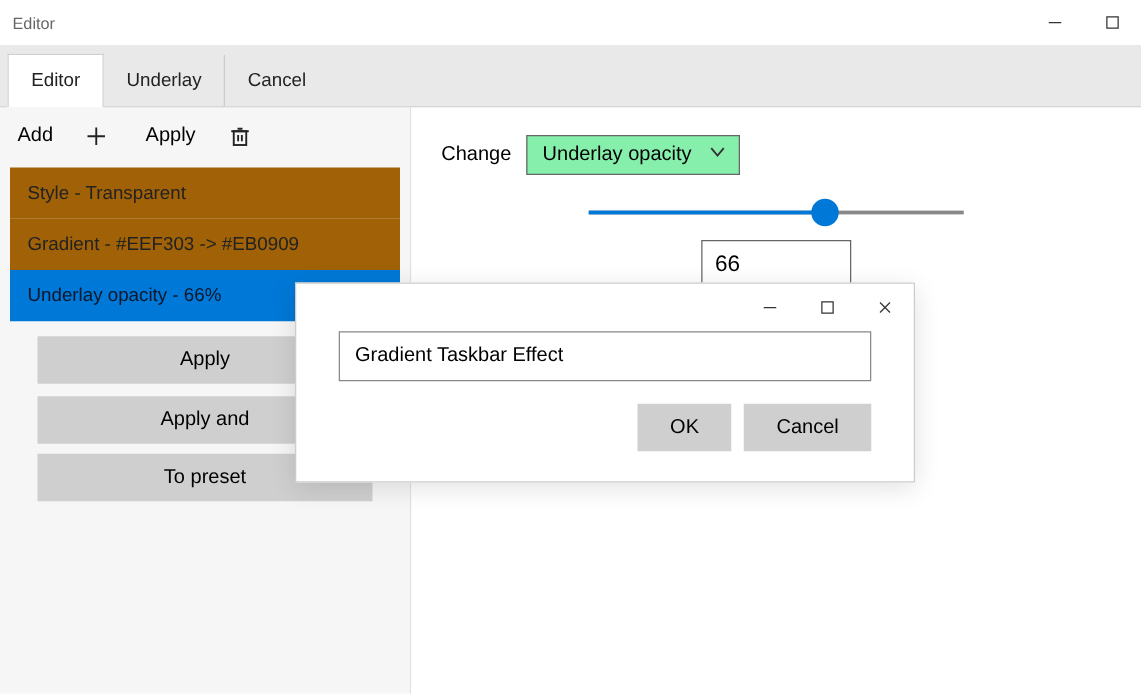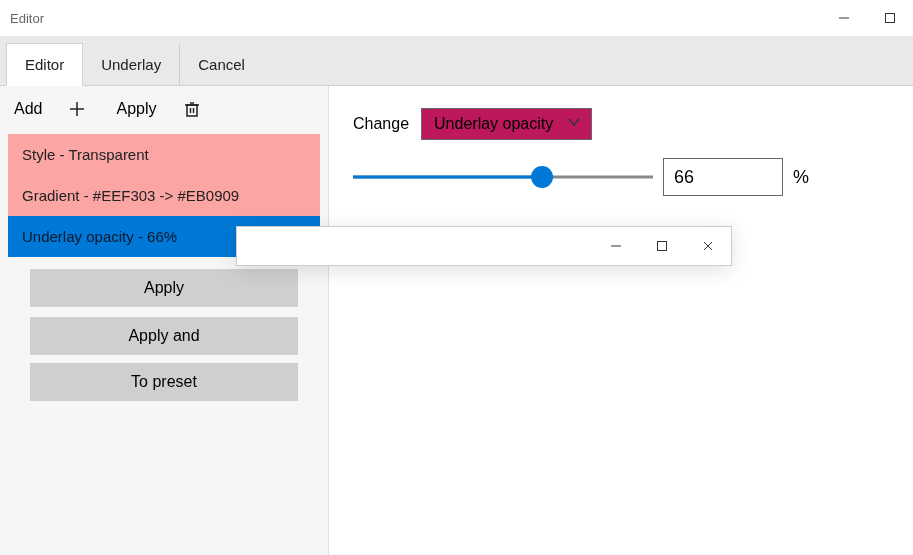"Underlay opacity" .selectbox { background: #be185d -> #86efac }
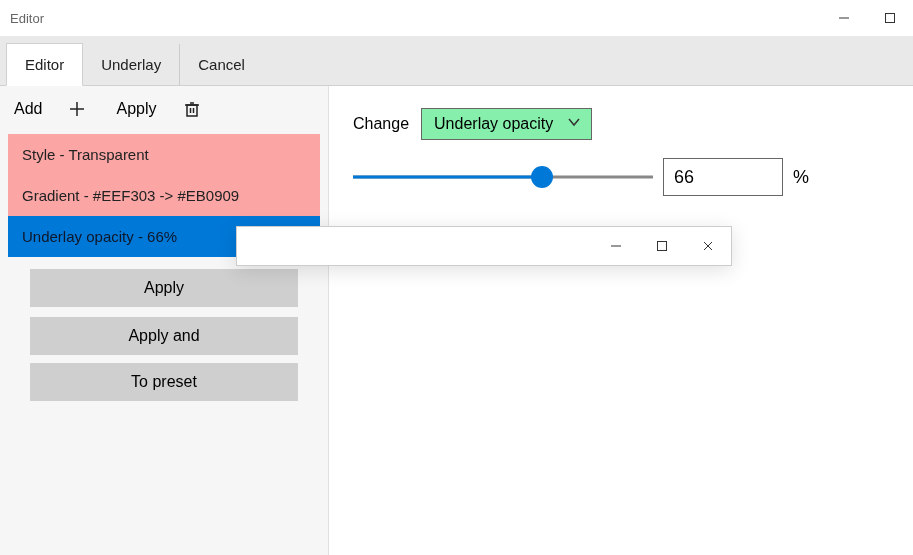"Style - Transparent" .styleitem { background: #fca5a5 -> #a16207 }
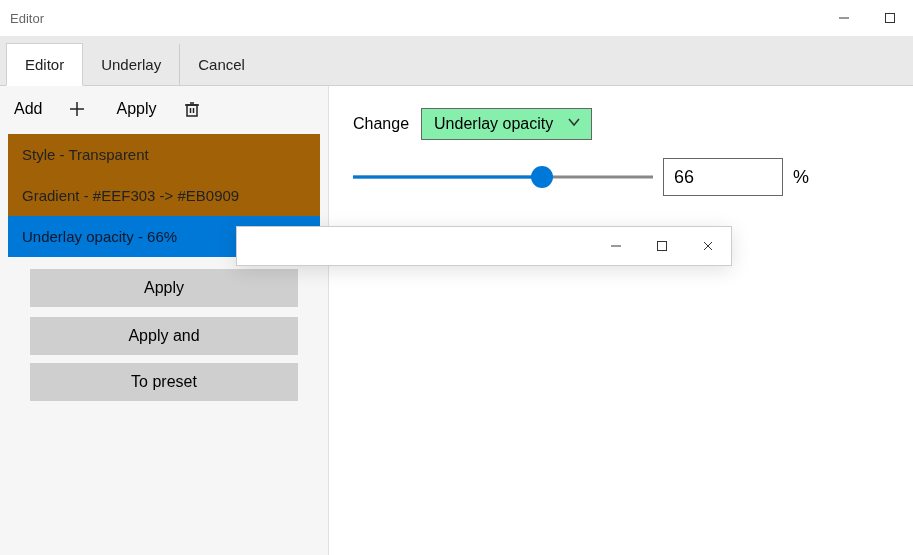"66" .sliderrow { flex-direction: none -> column }
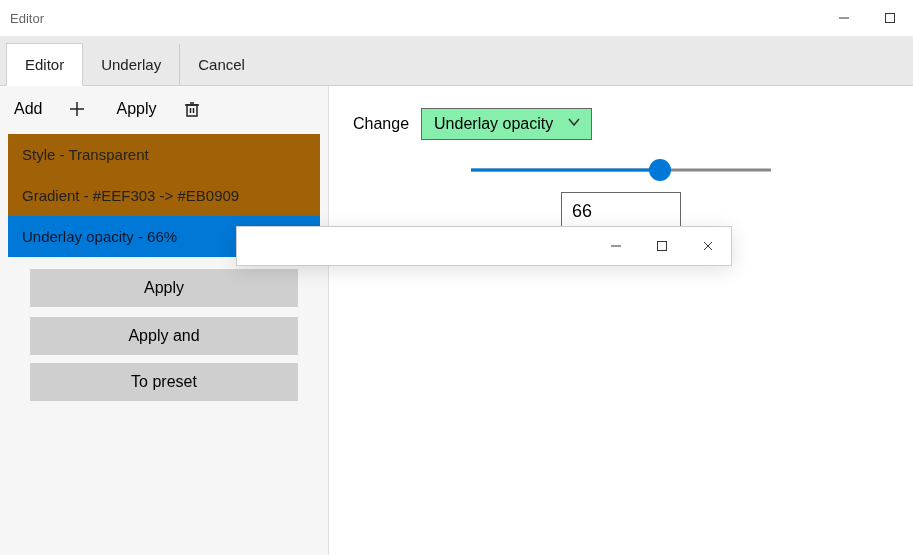"Gradient Taskbar Effect" div.mbody { html: none -> <div> <input> <div> <button>OK</button> <button>Cancel</button> </div> </div> }
